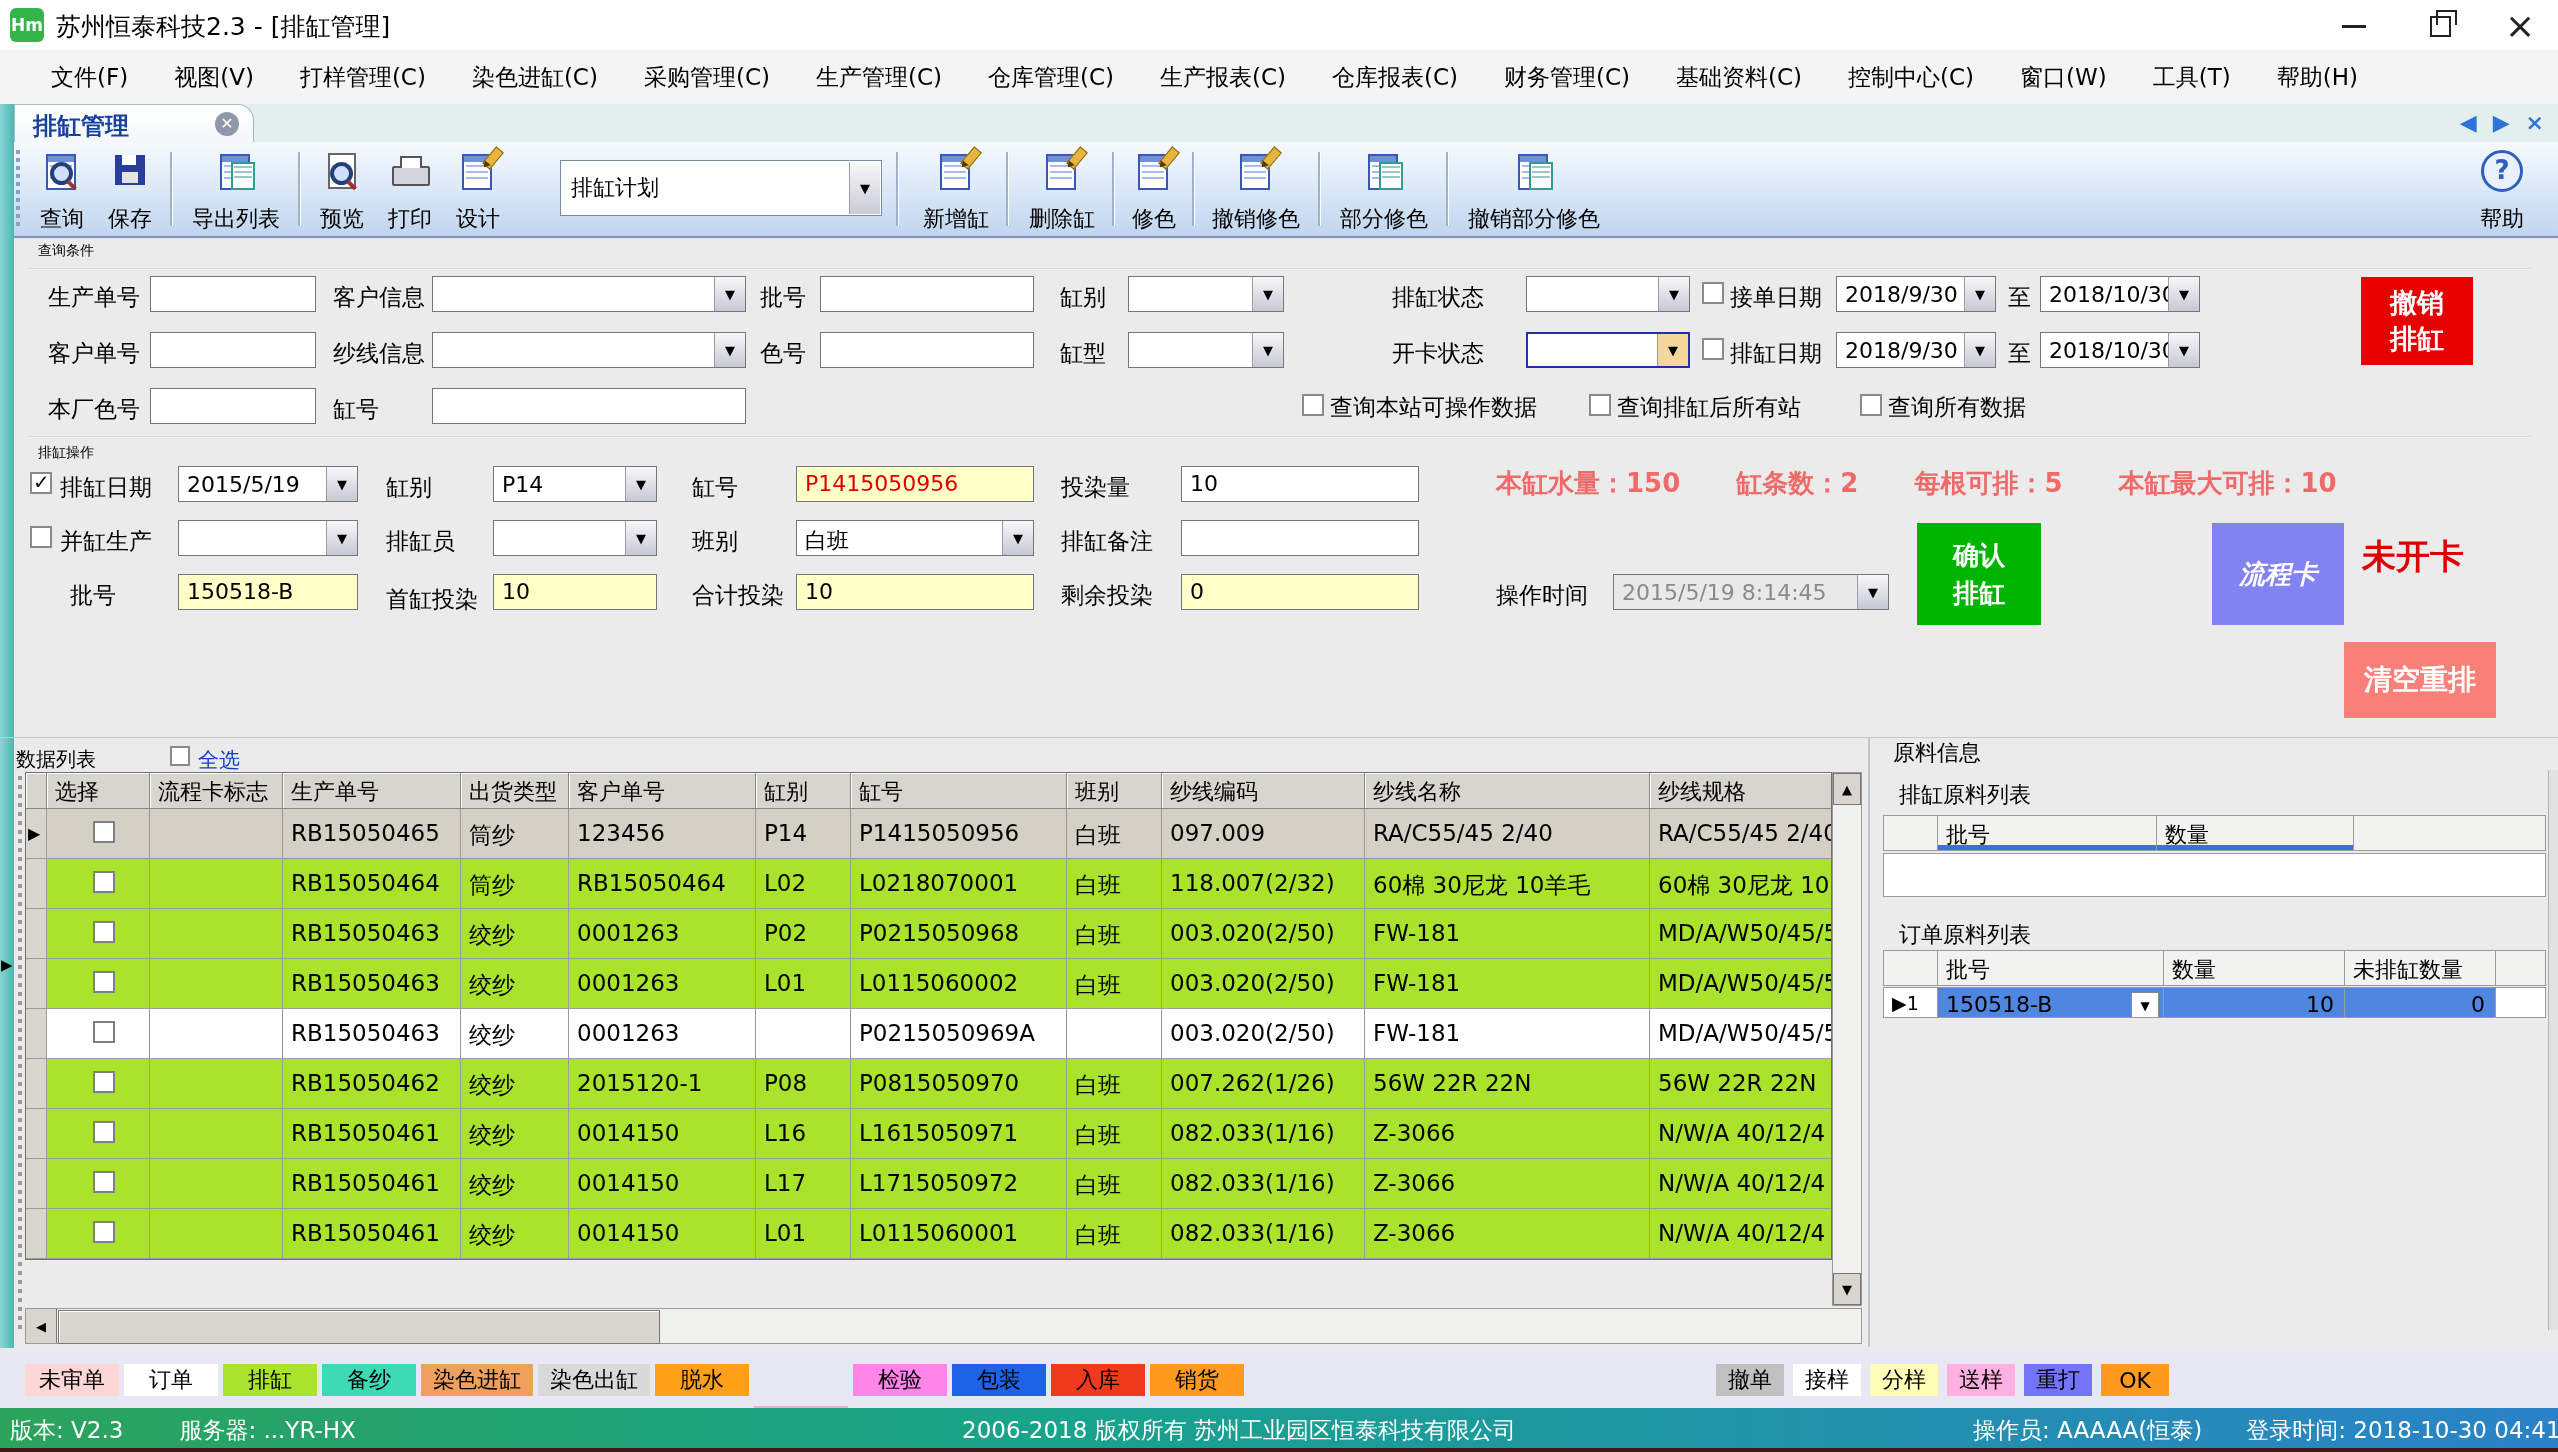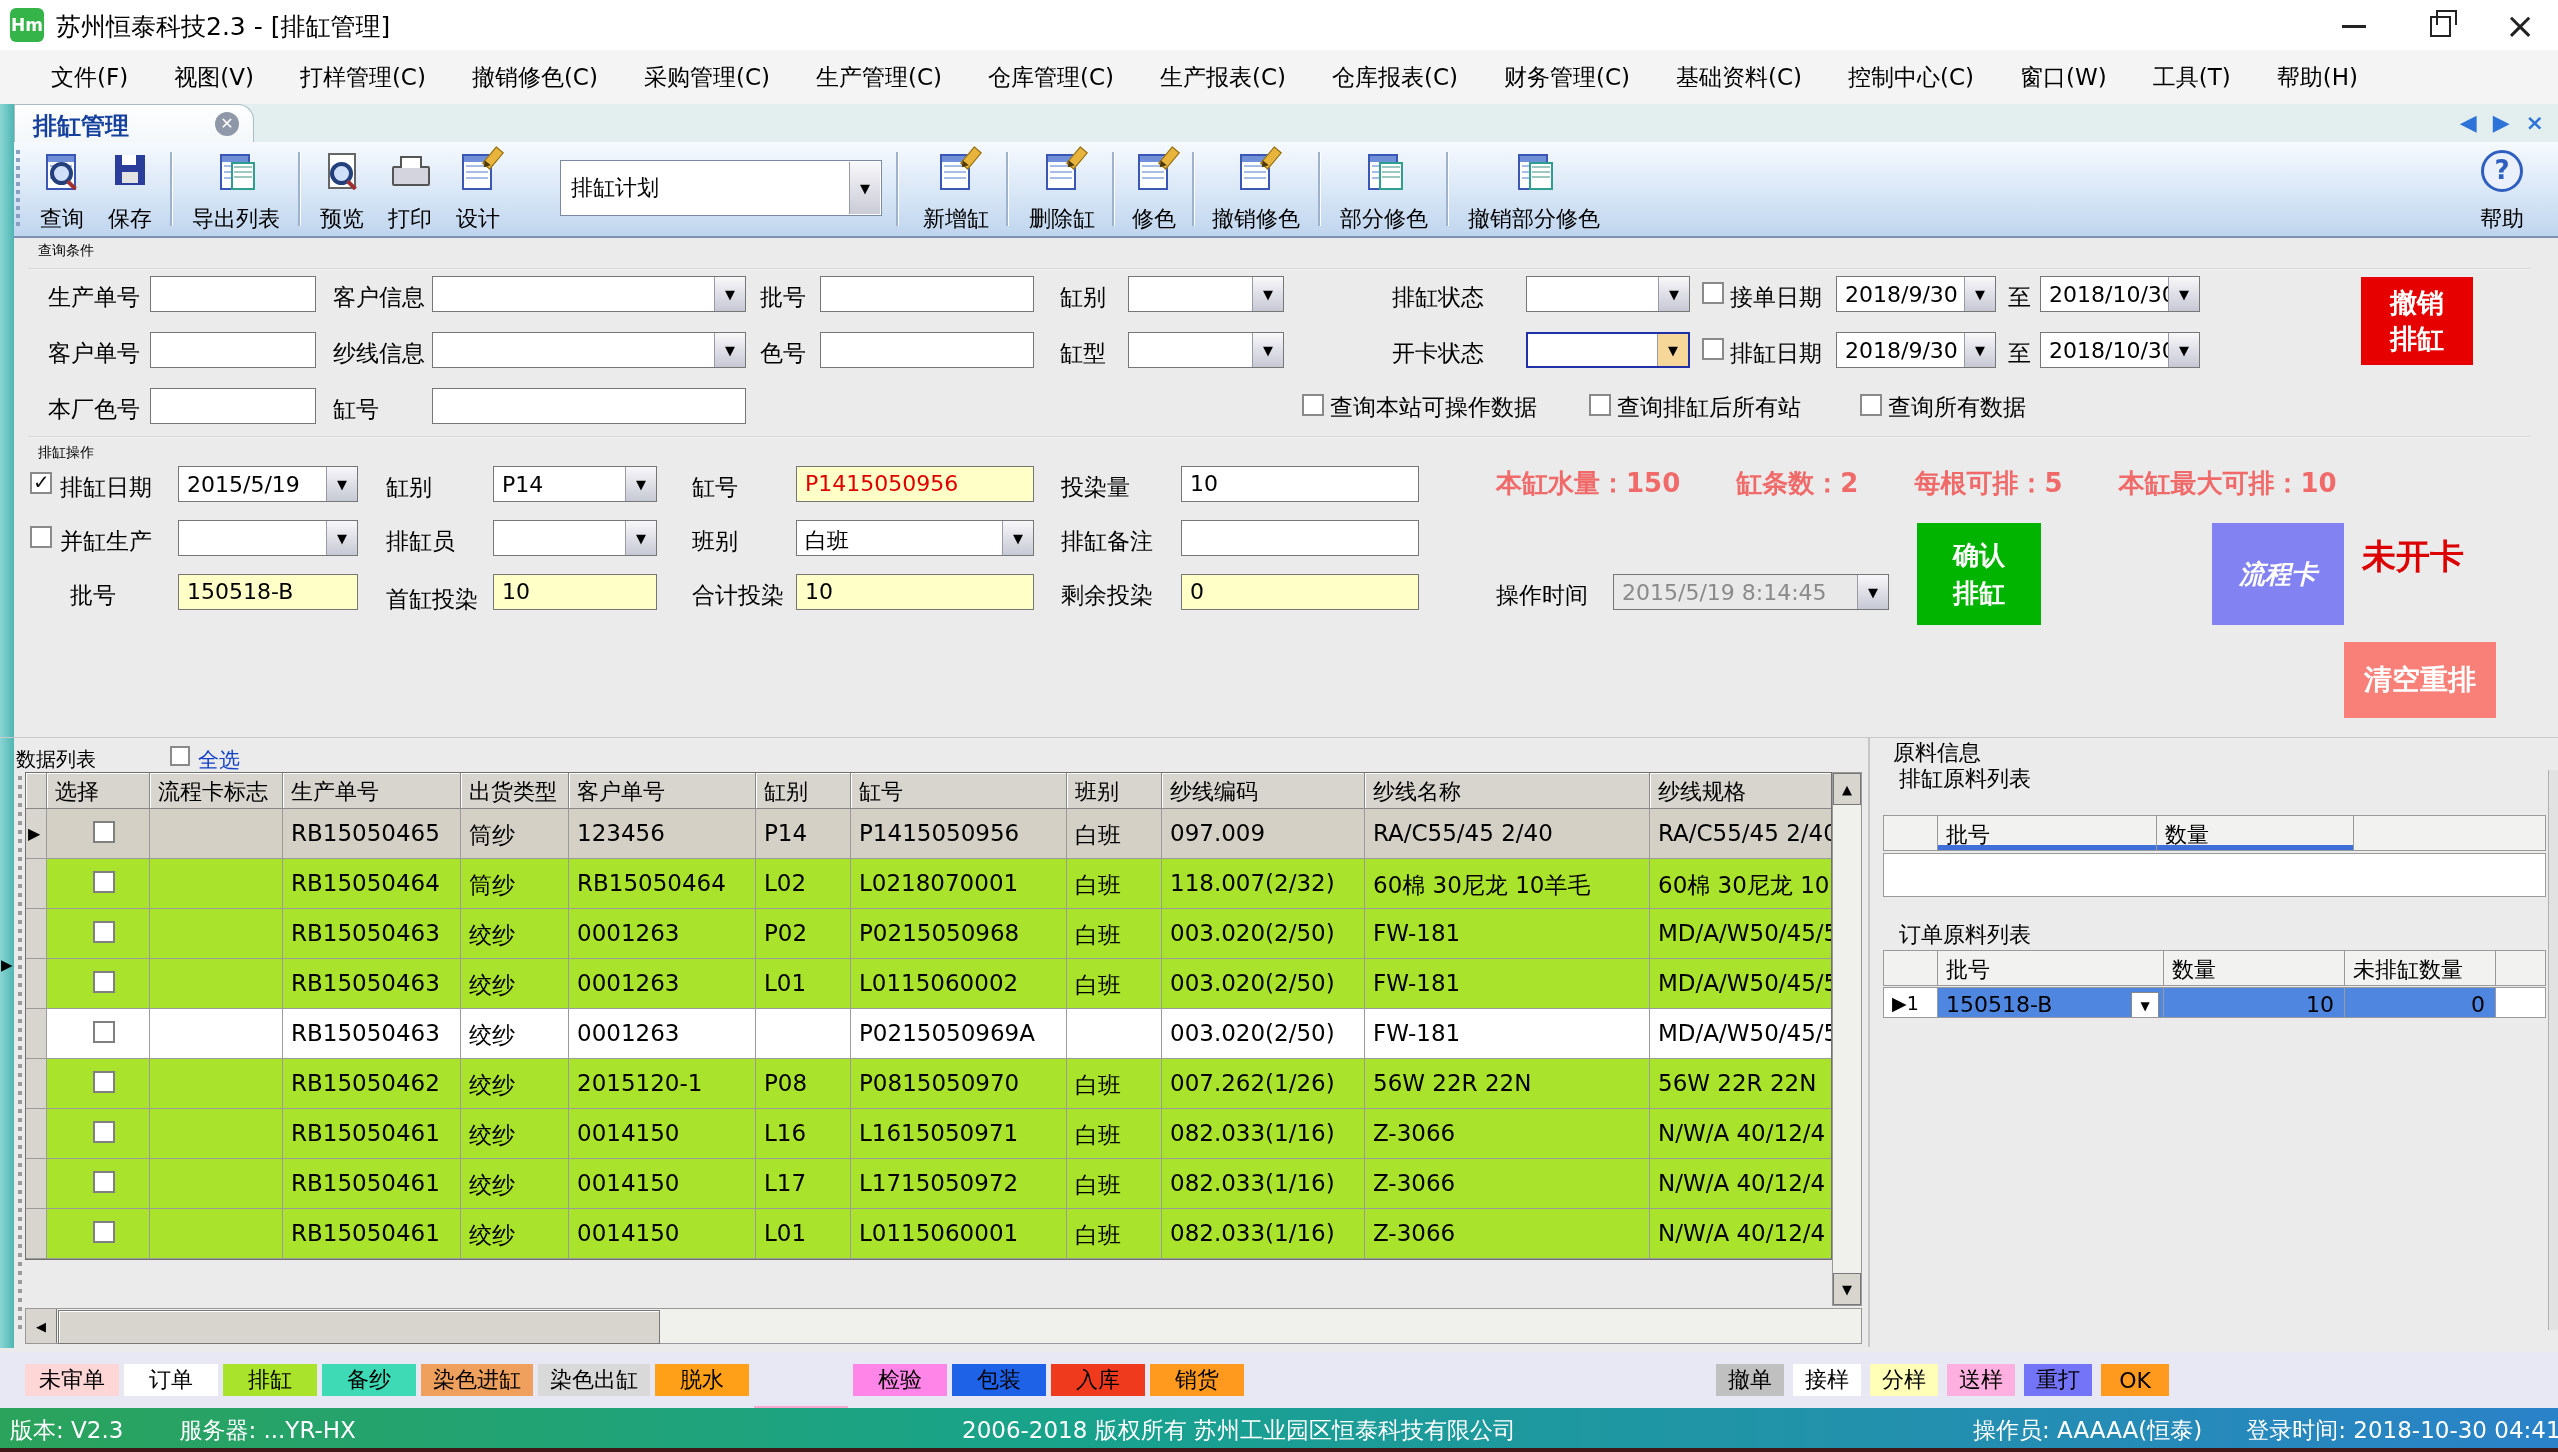"撤销修色(C)" span.menu-item { text: 撤销修色 -> 染色进缸 }
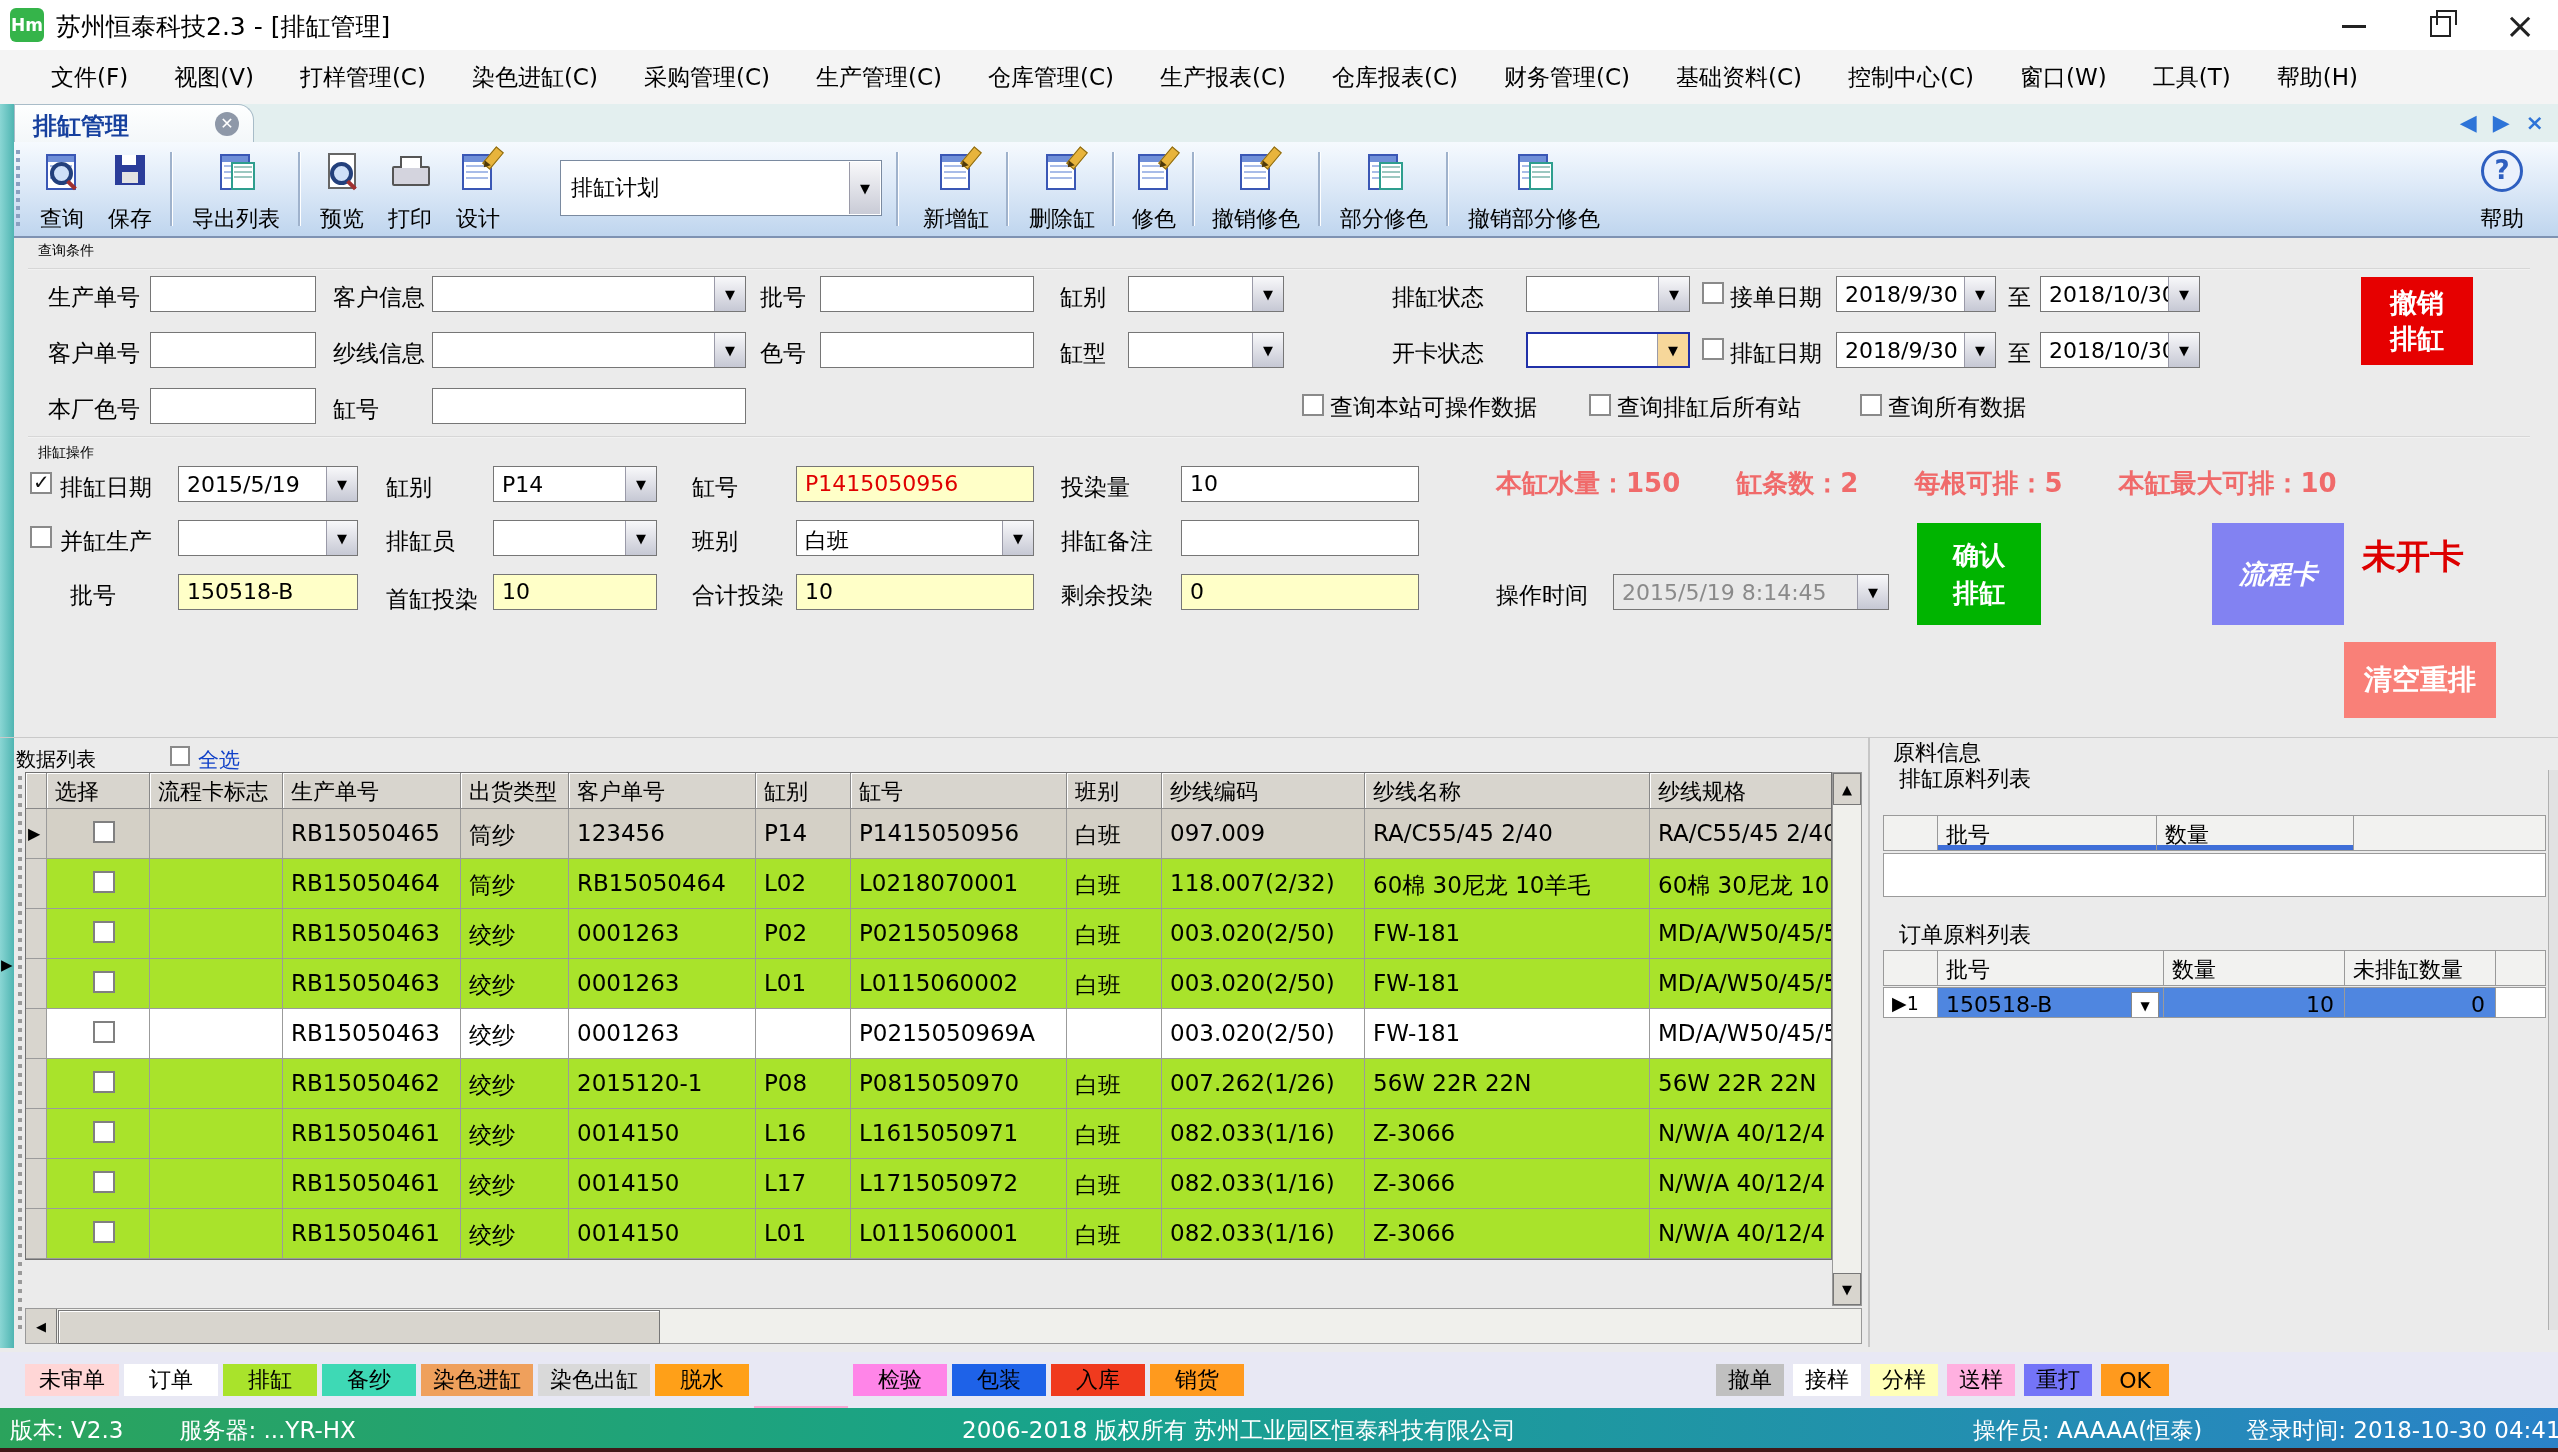"排缸原料列表" div.m-sub { top: 28px -> 44px }
